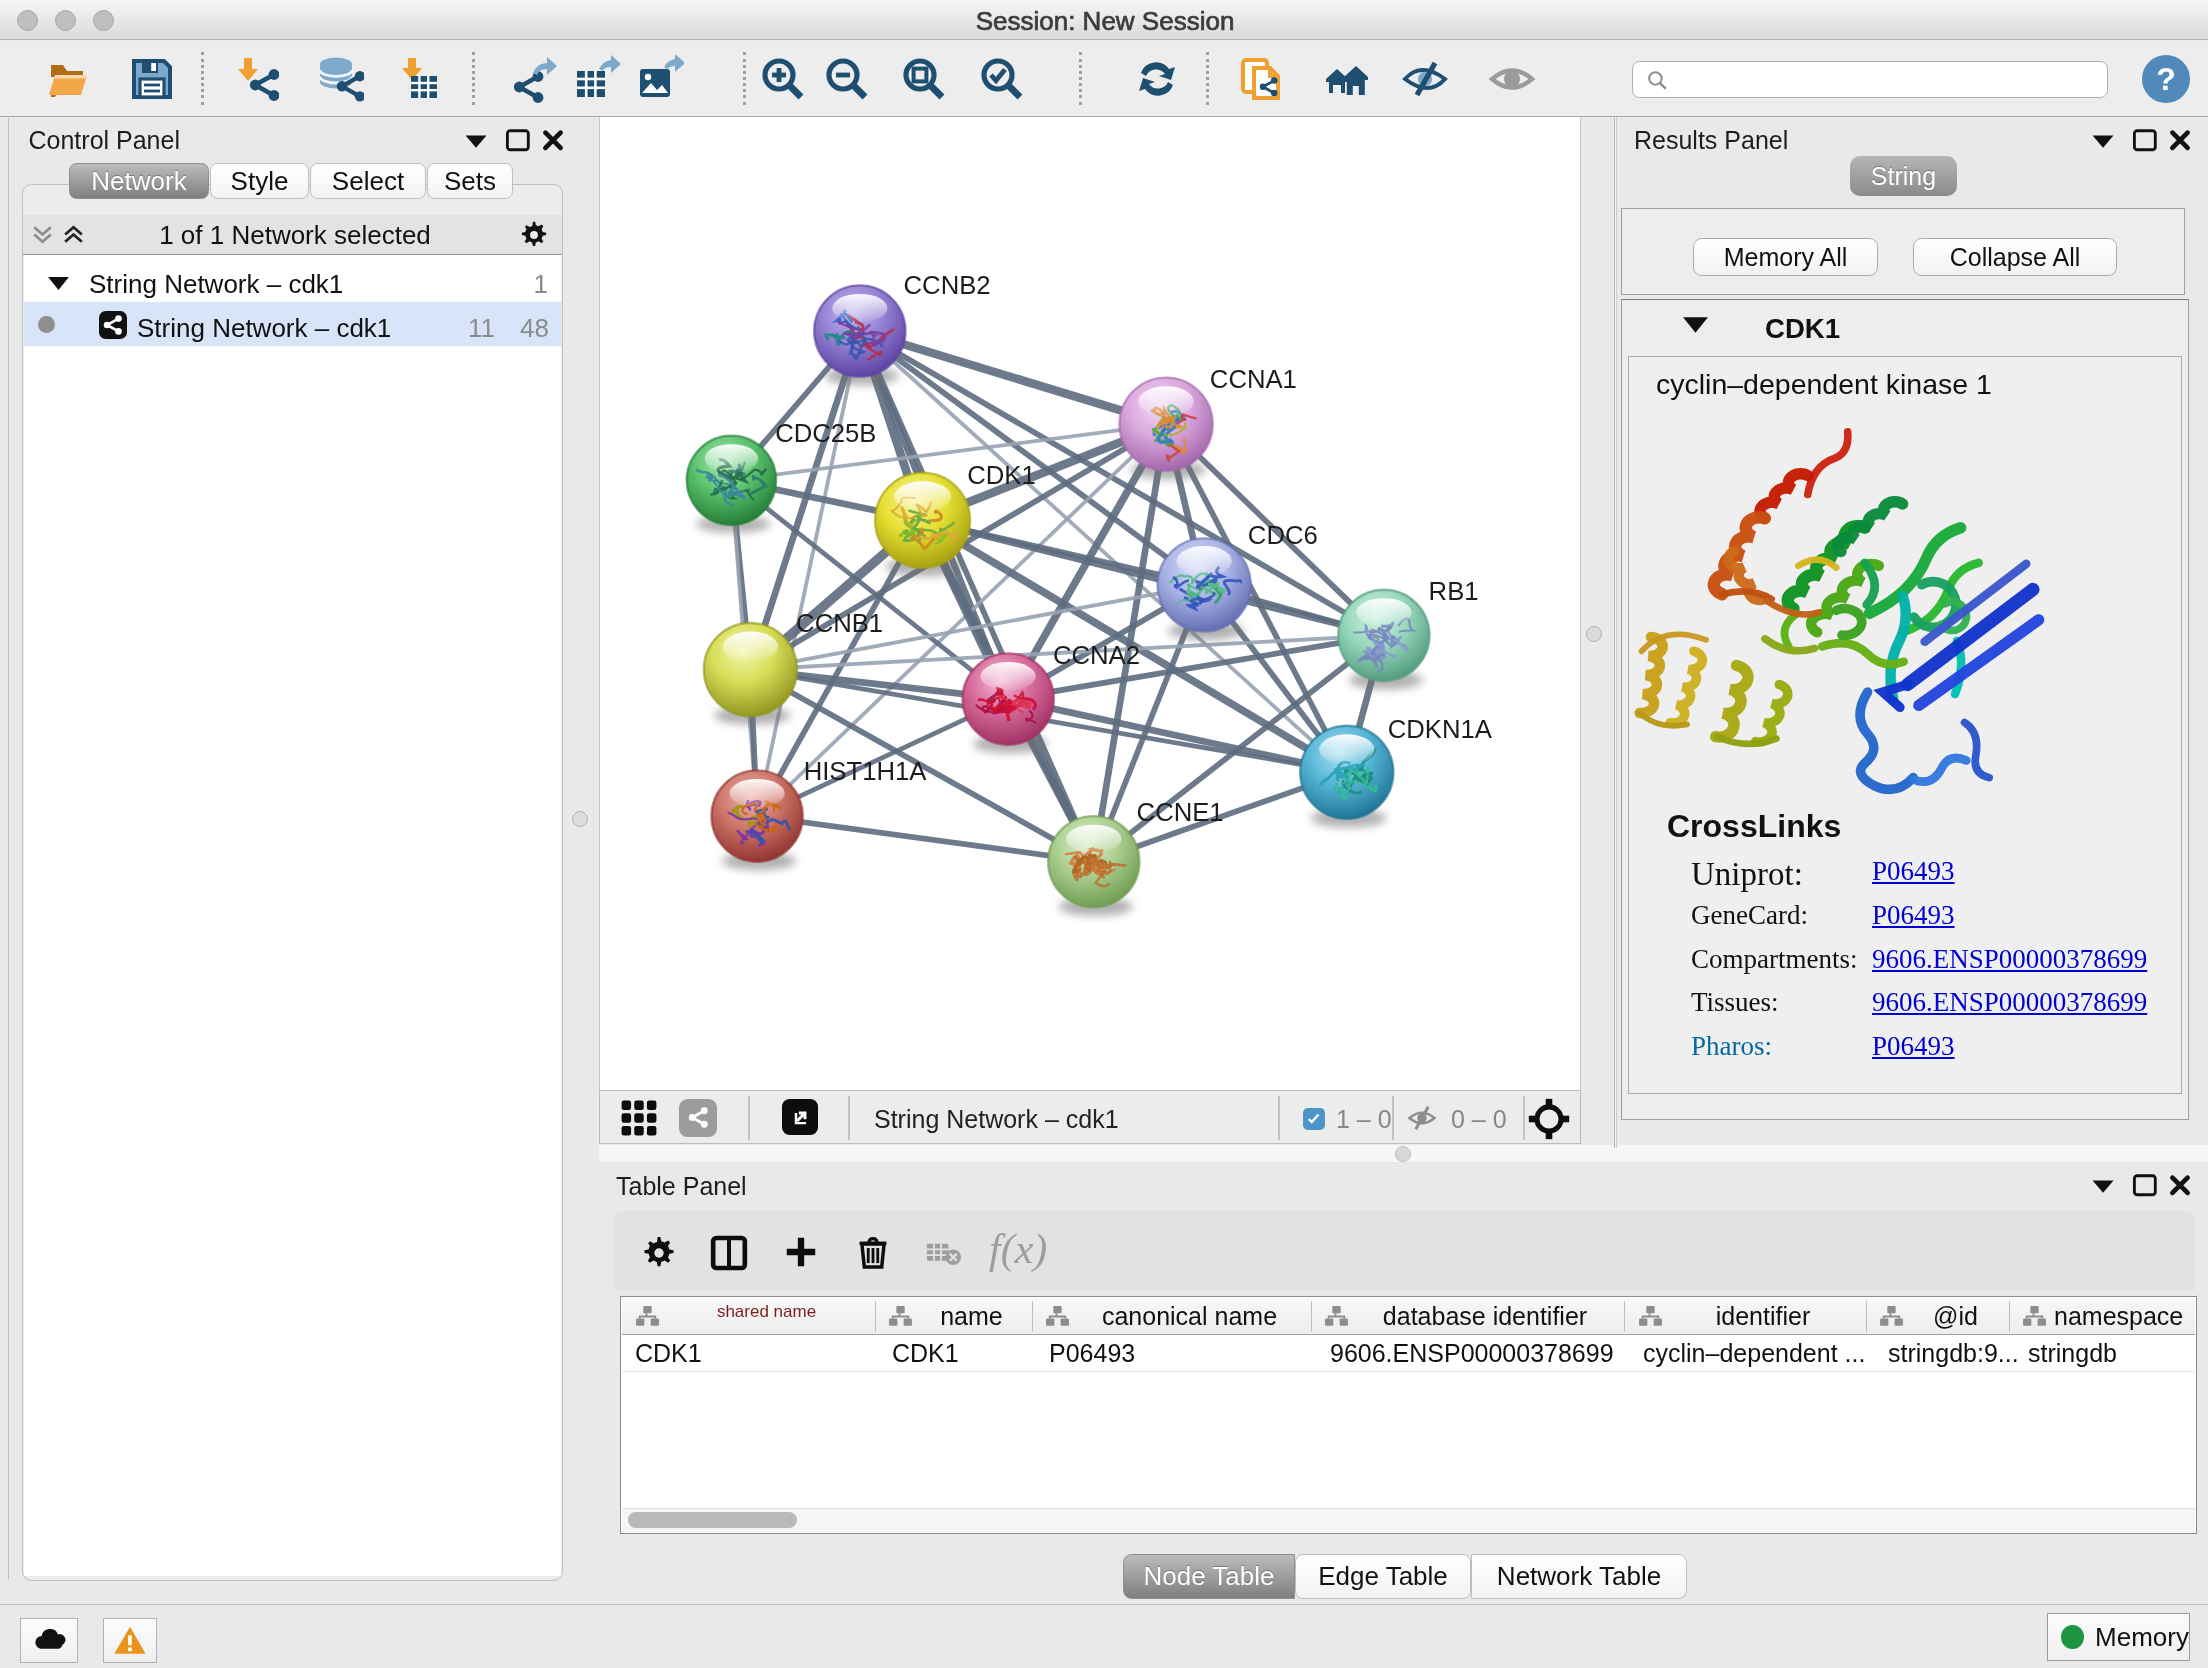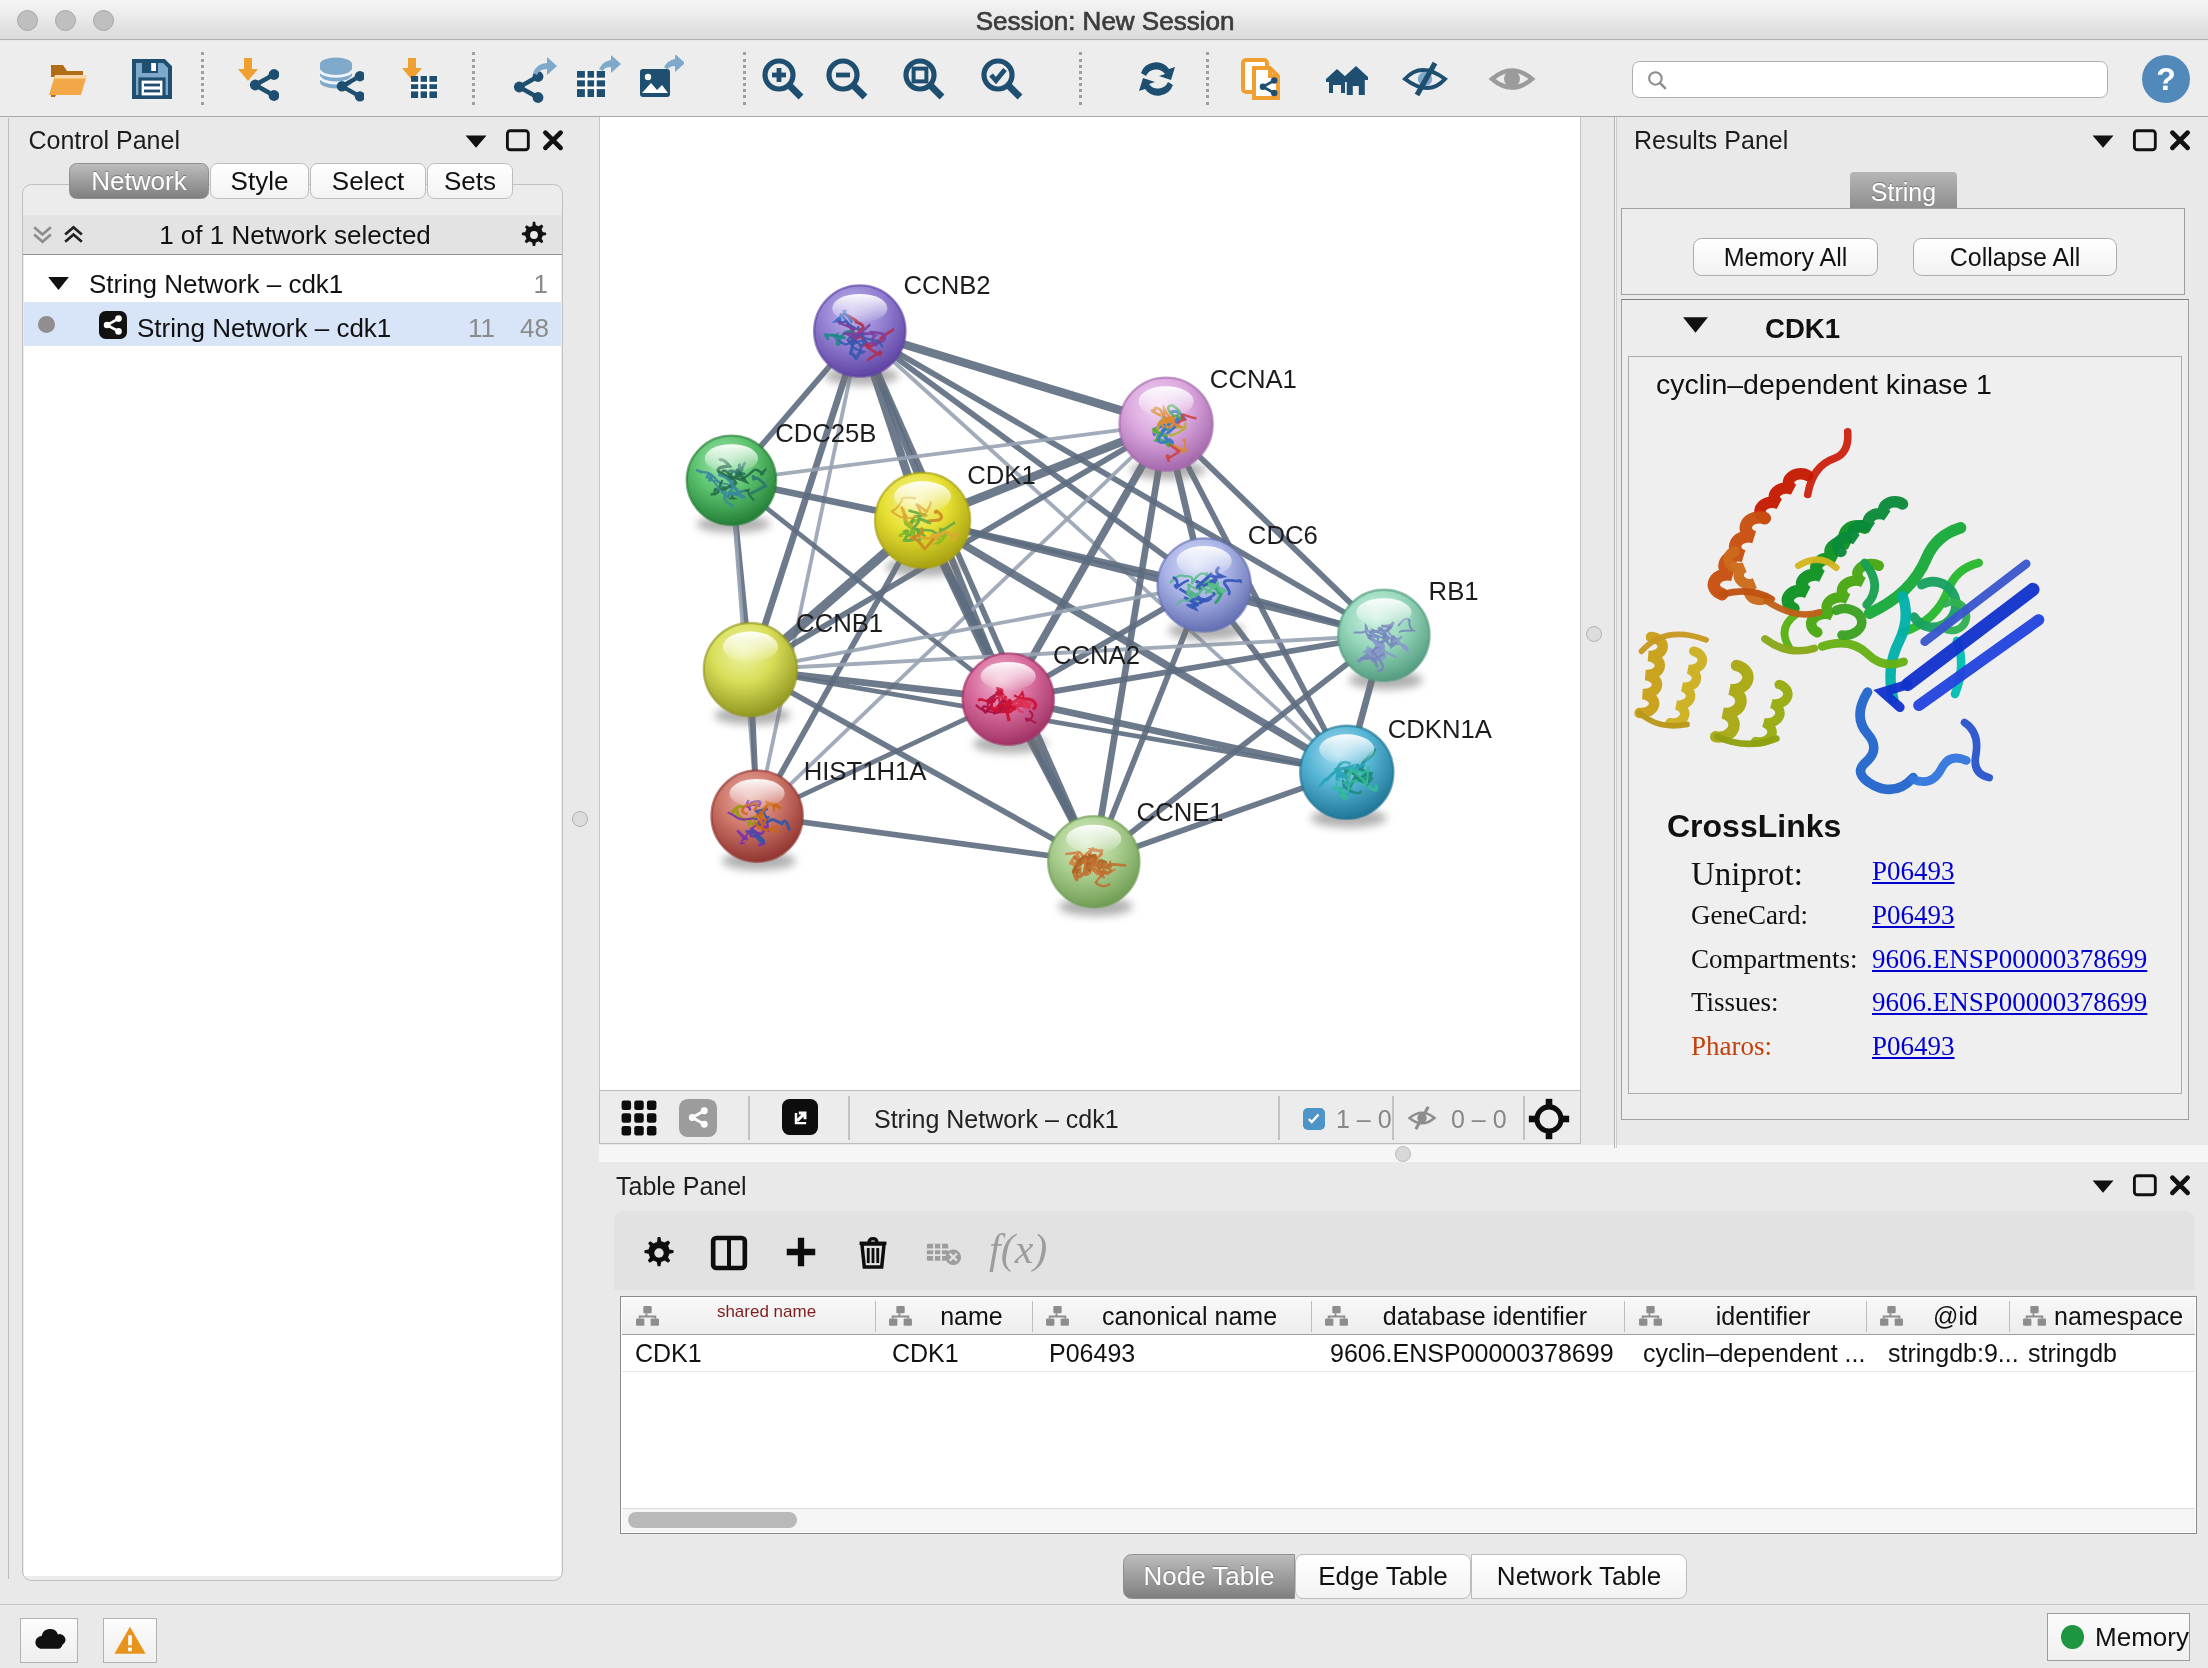"String" div.abs { border-radius: 4px -> 10px; top: 172px -> 156px }
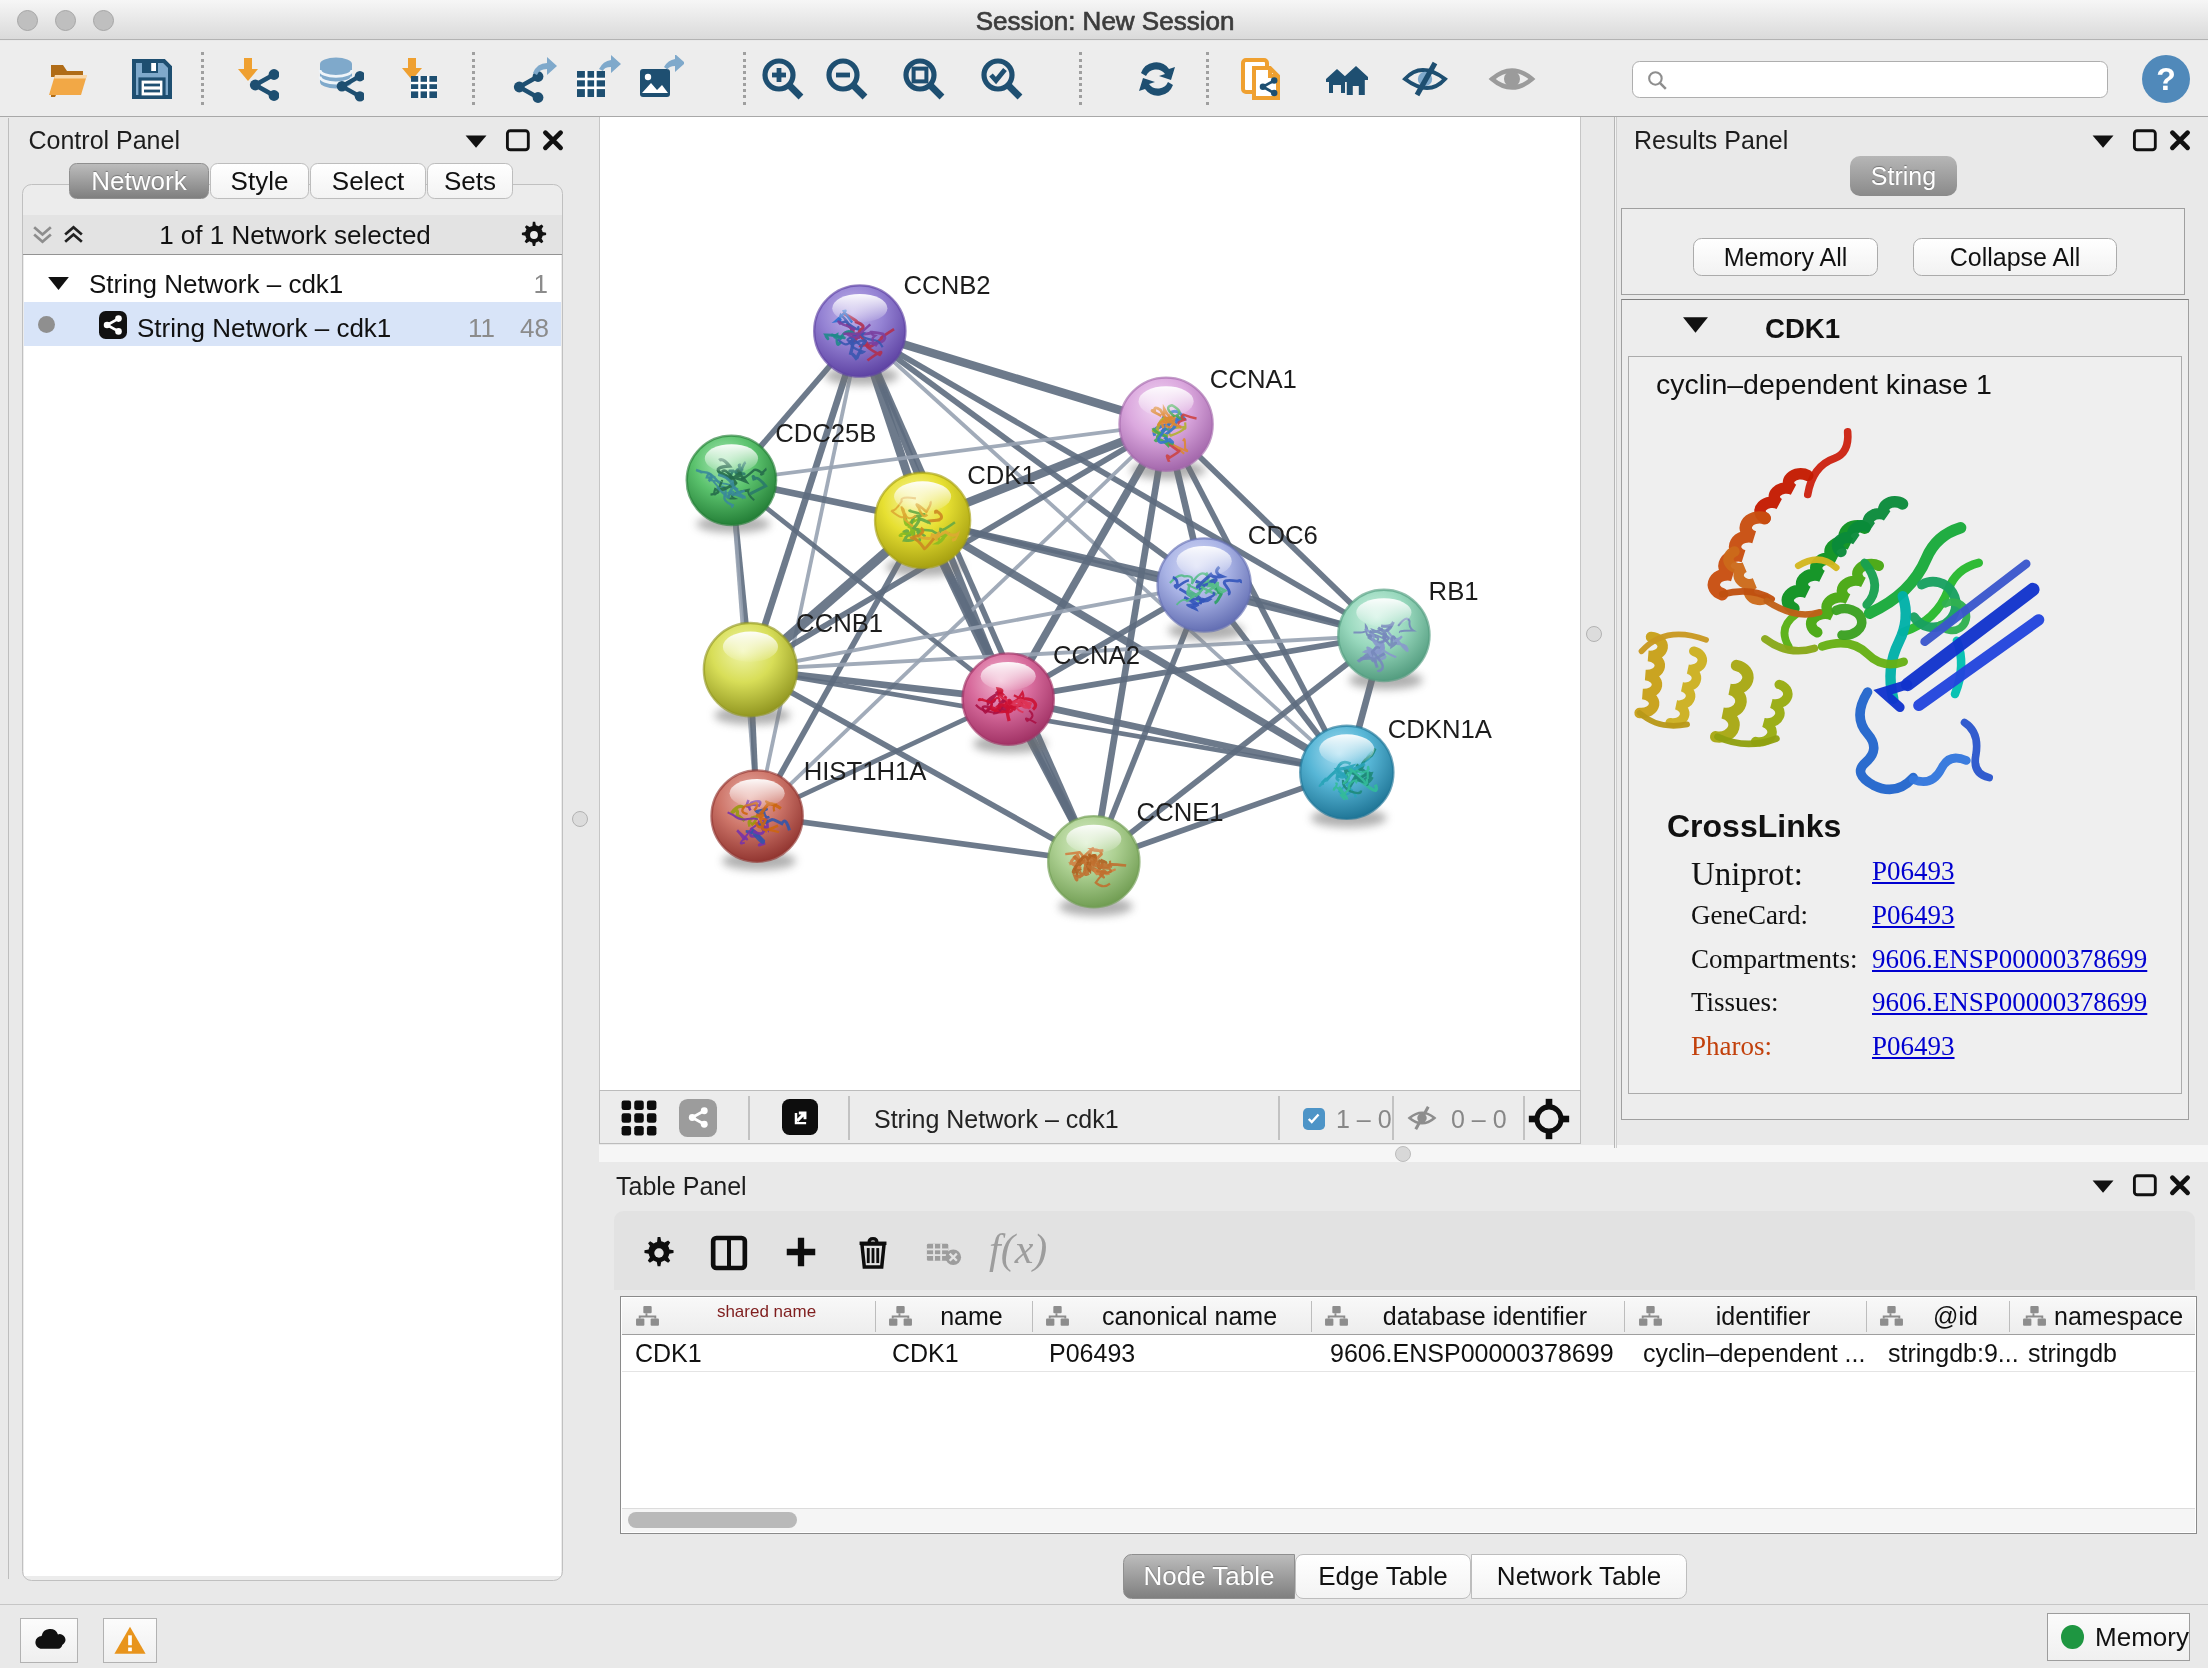"Pharos:" div.abs { color: #c2410c -> #0369a1 }
